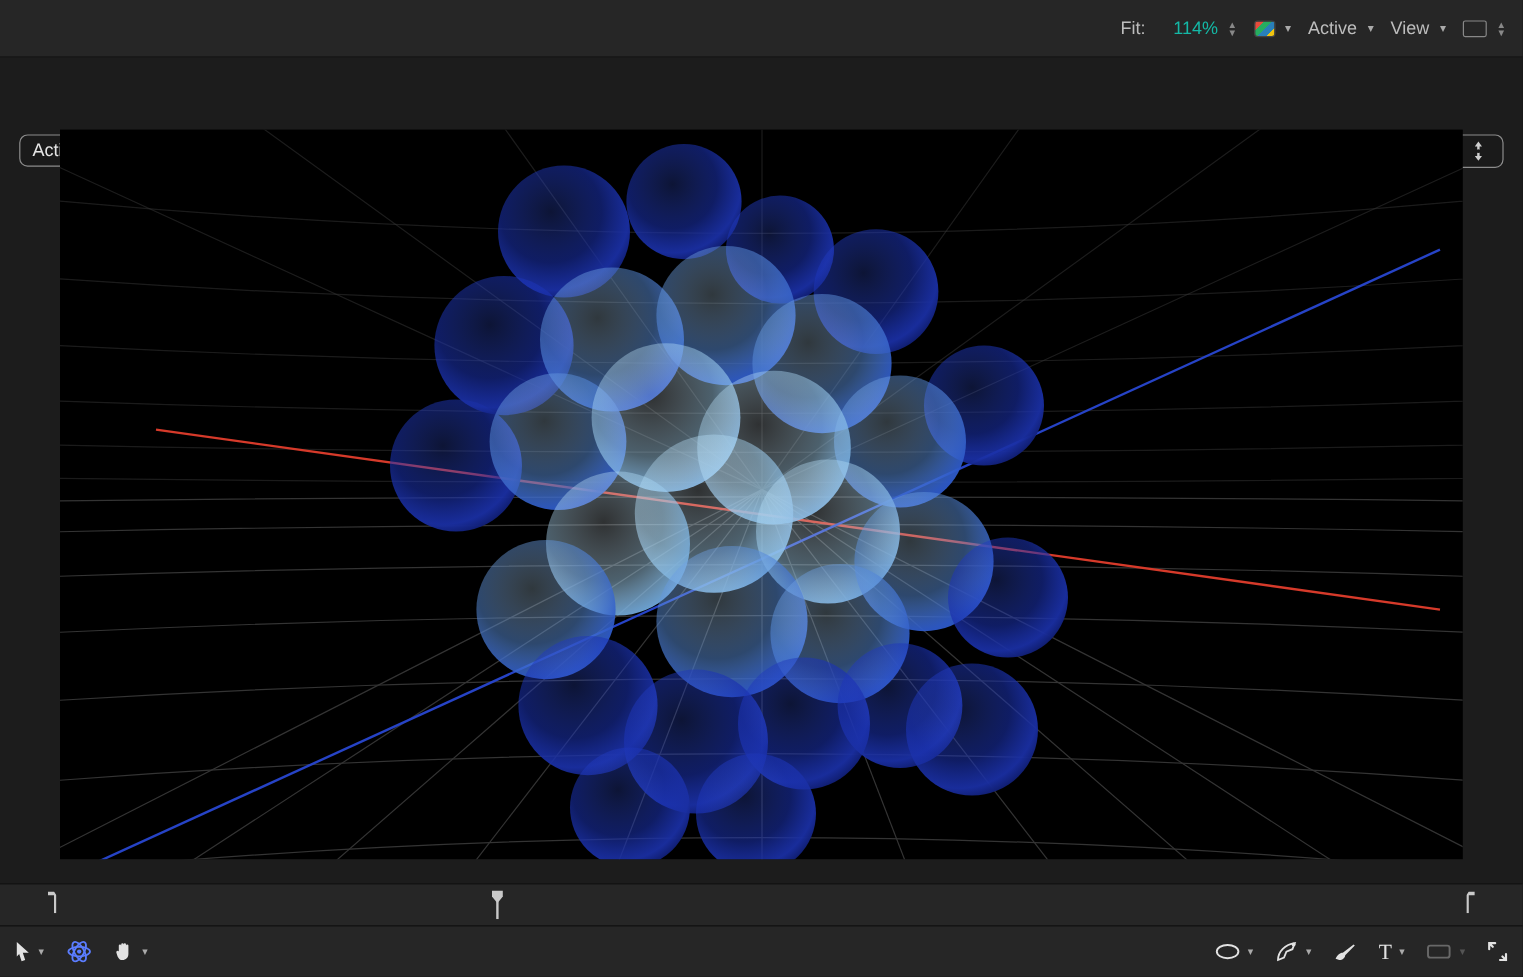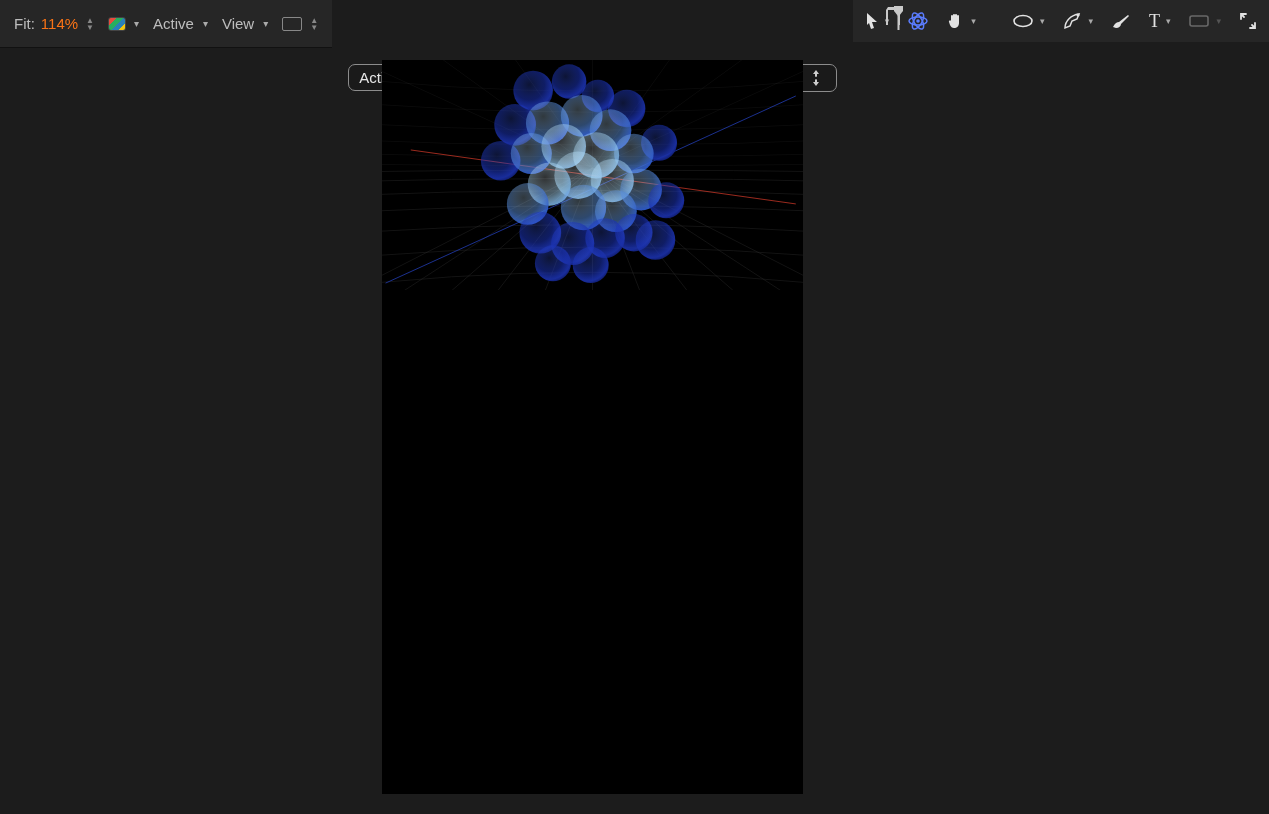"Fit:" .app { flex-direction: row -> column }
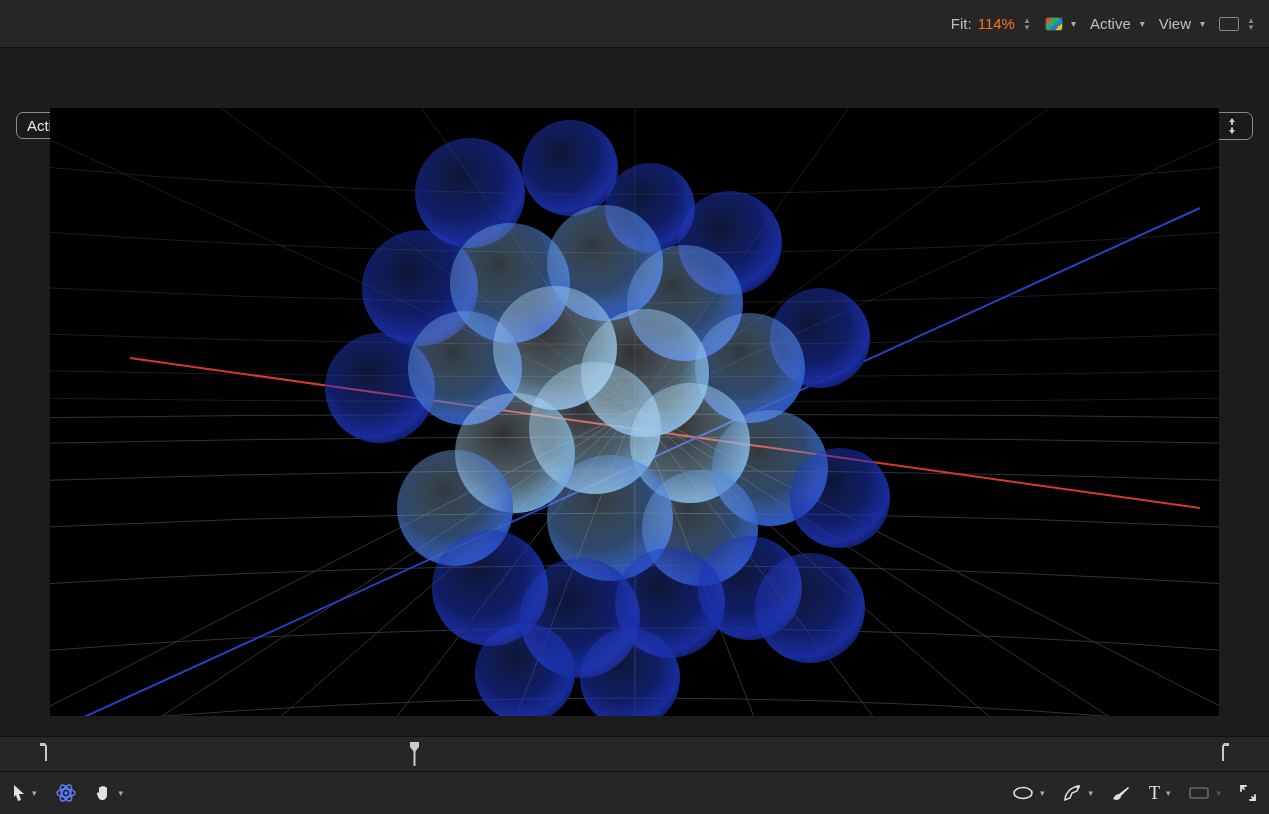"114%" .tb-val { color: #f97316 -> #14b8a6; margin-left: none -> 17px }
